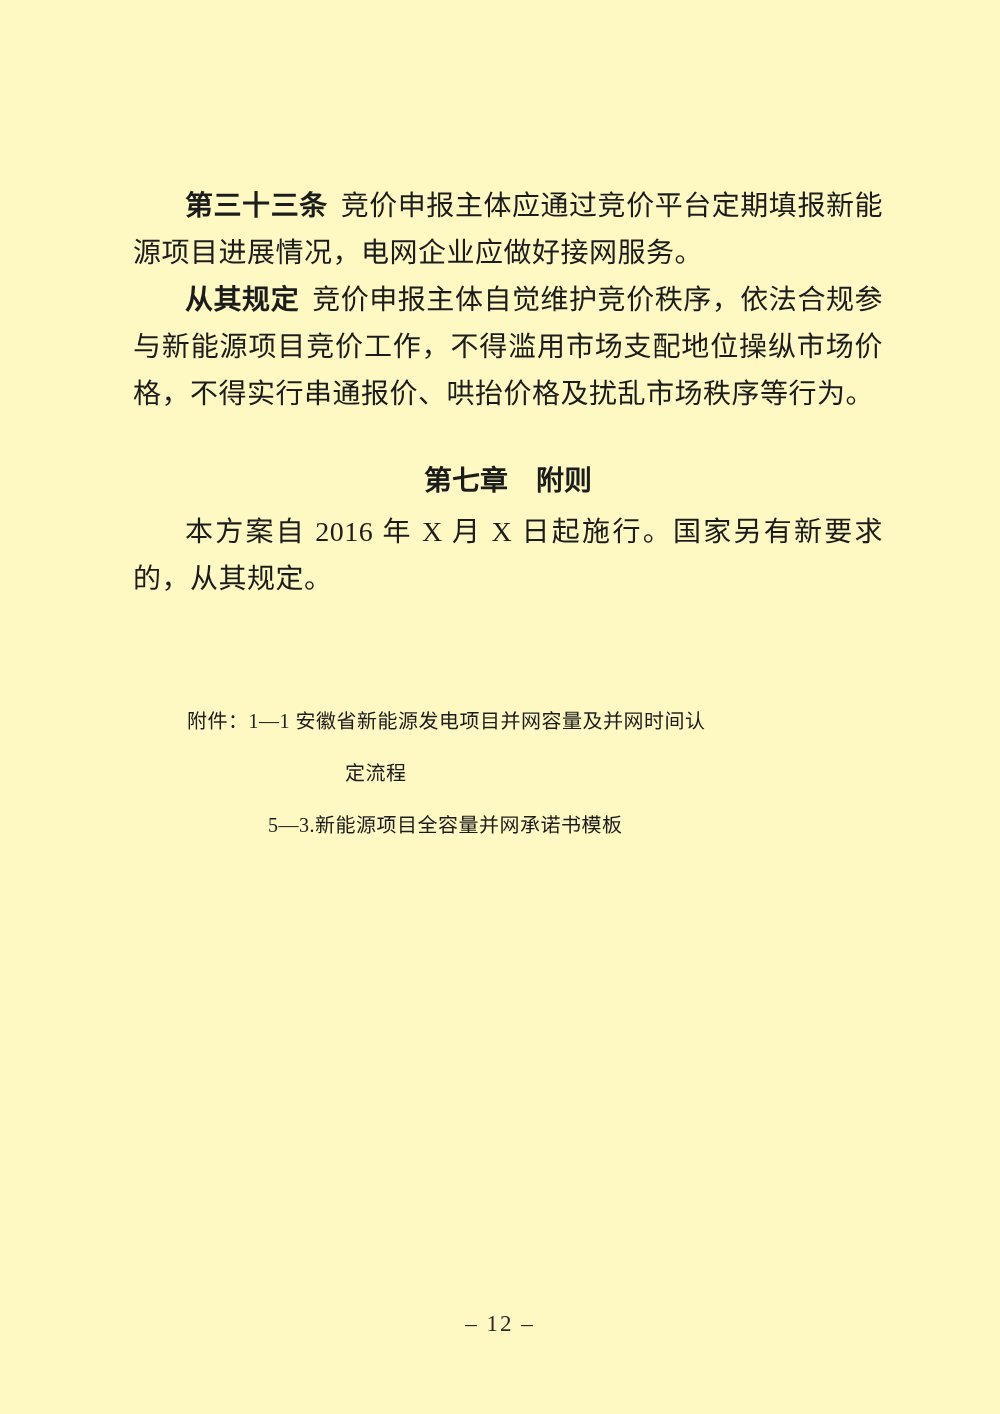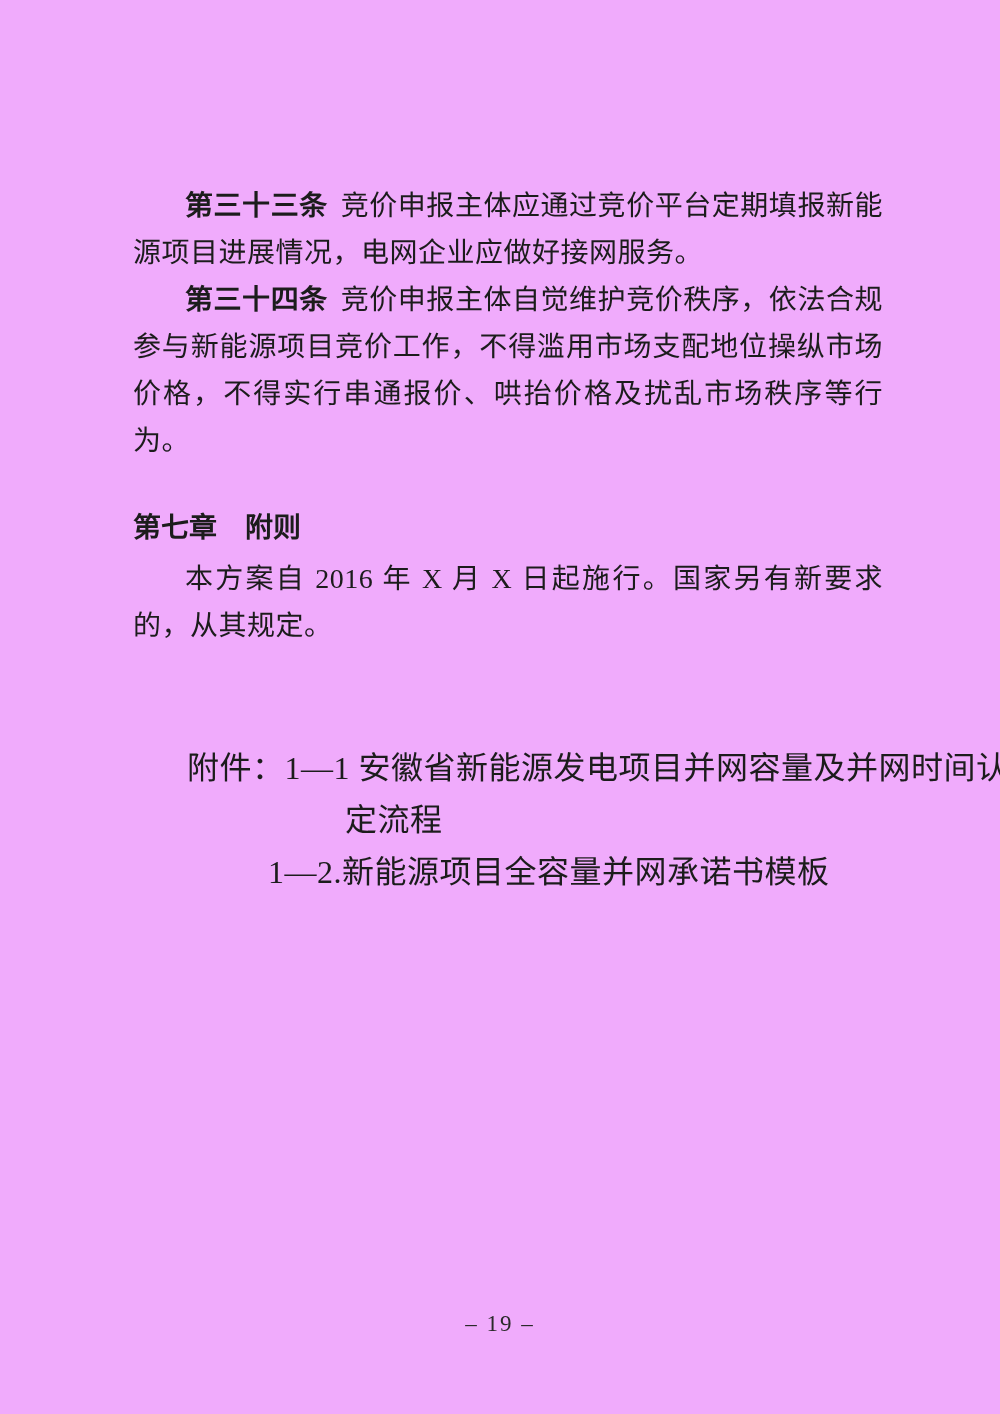"第三十三条" .page { background: #f0abfc -> #fef9c3 }
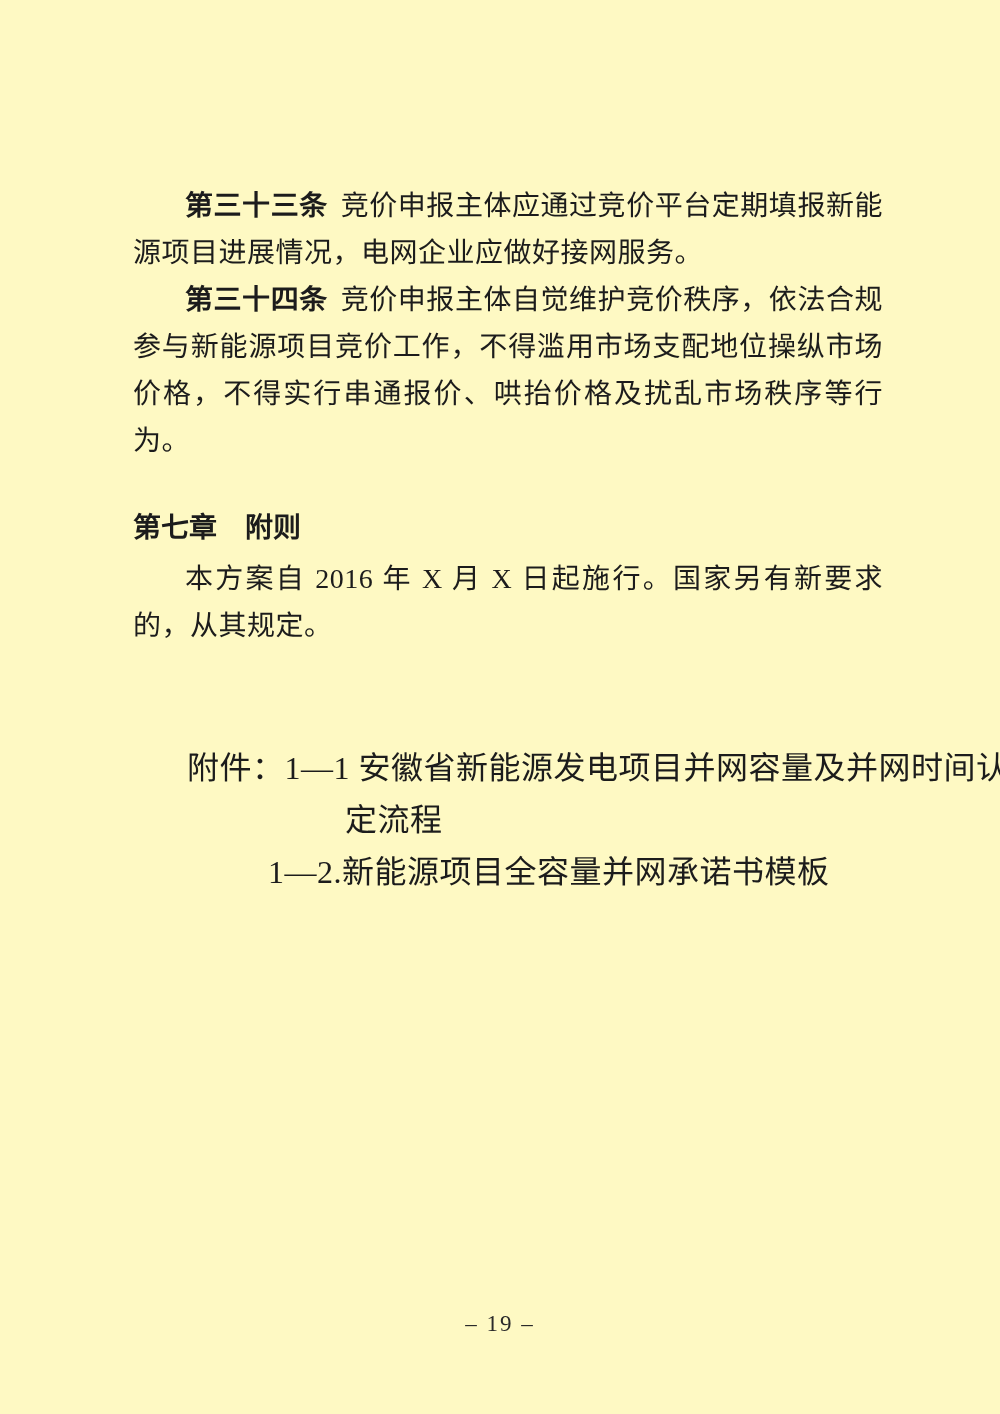"第三十四条" span.lead { text: 第三十四条 -> 从其规定 }
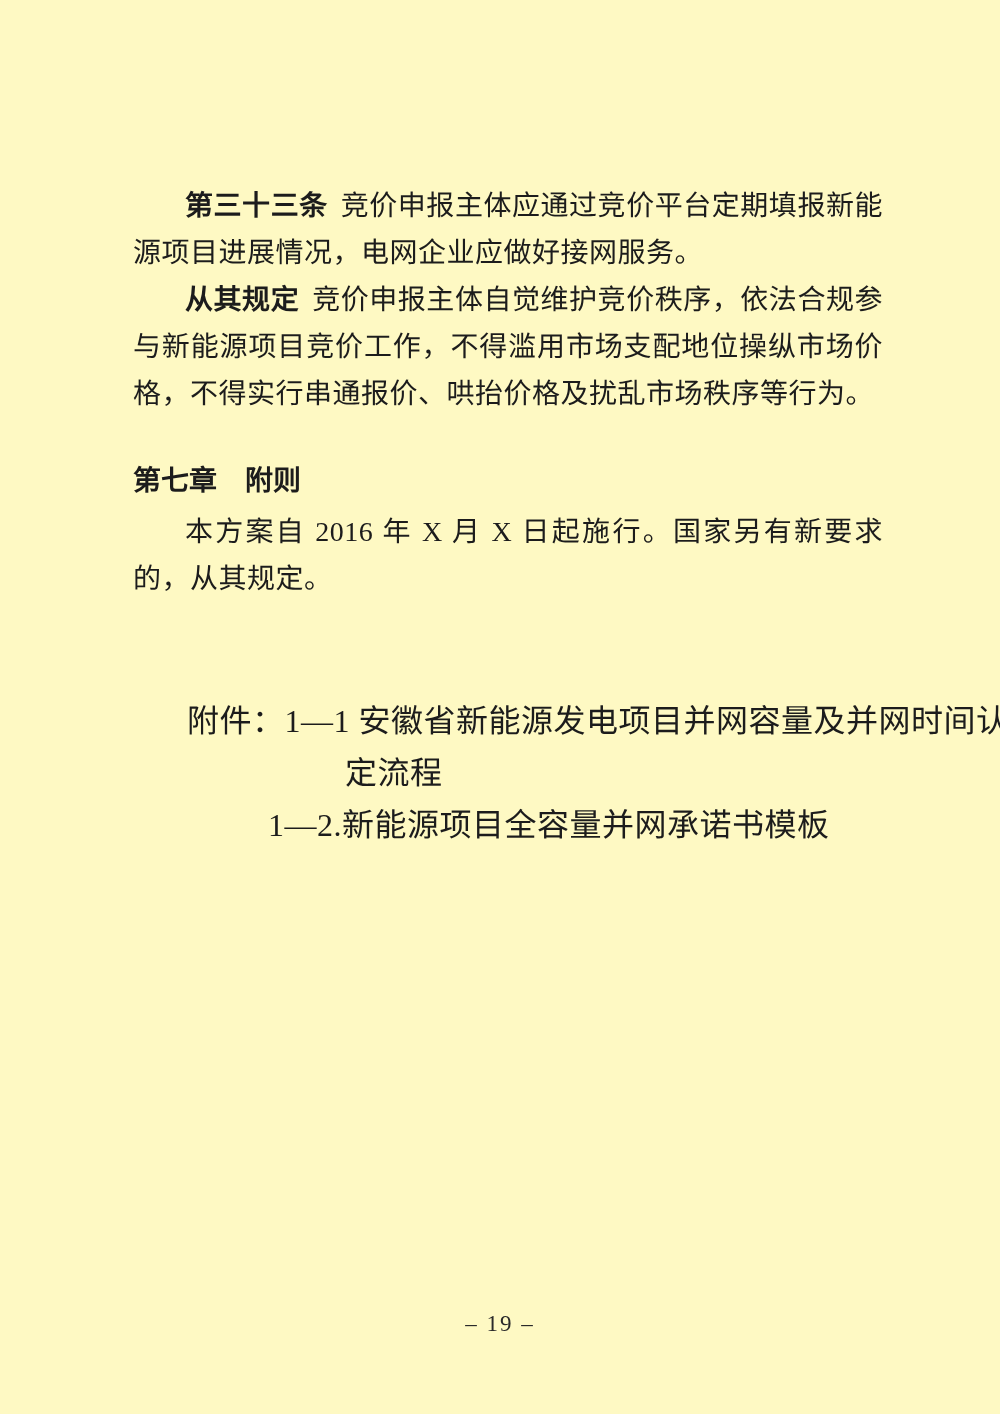"第七章 附则" .chapter { text-align: none -> center }
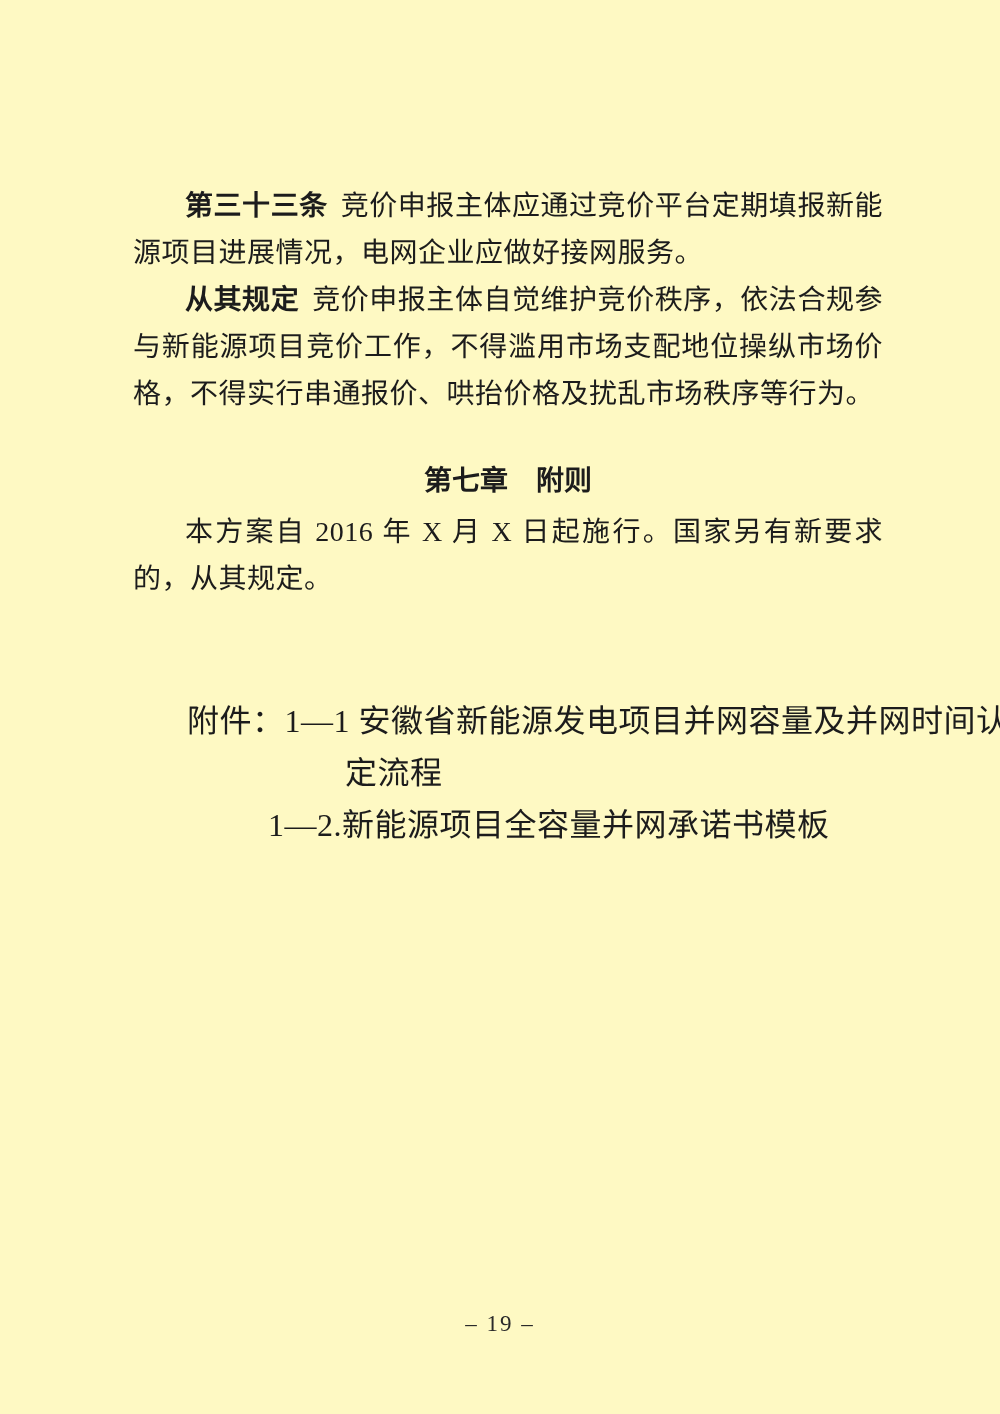"附件：1—1 安徽省新能源发电项目并网容量及并网时间认" .att { font-size: 32px -> 20px }
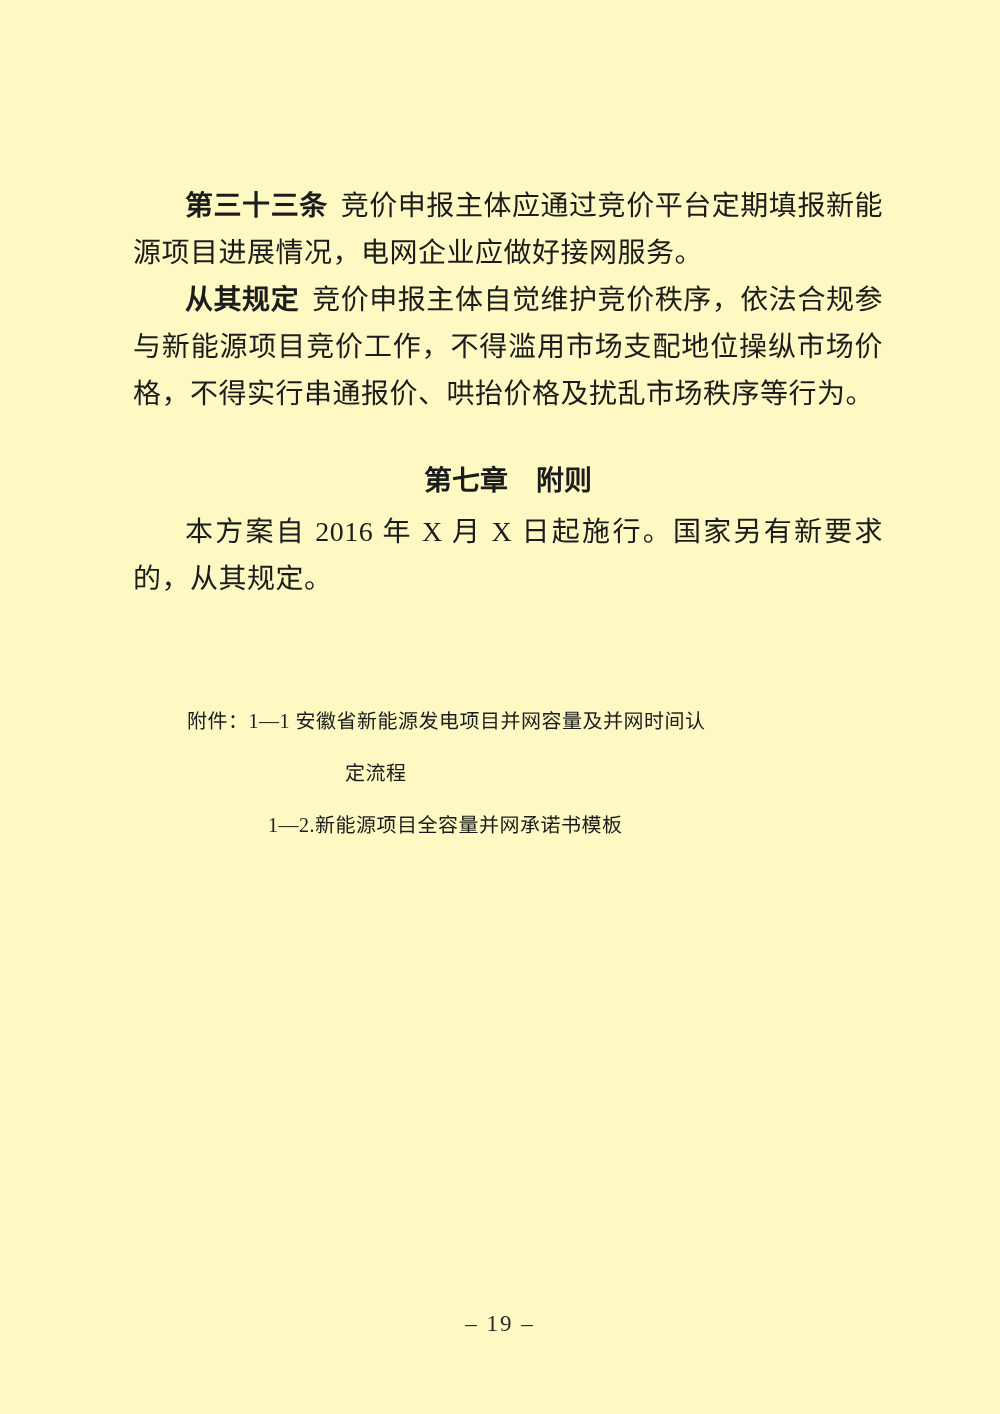"1—2.新能源项目全容量并网承诺书模板" p.att { text: 1—2 -> 5—3 }
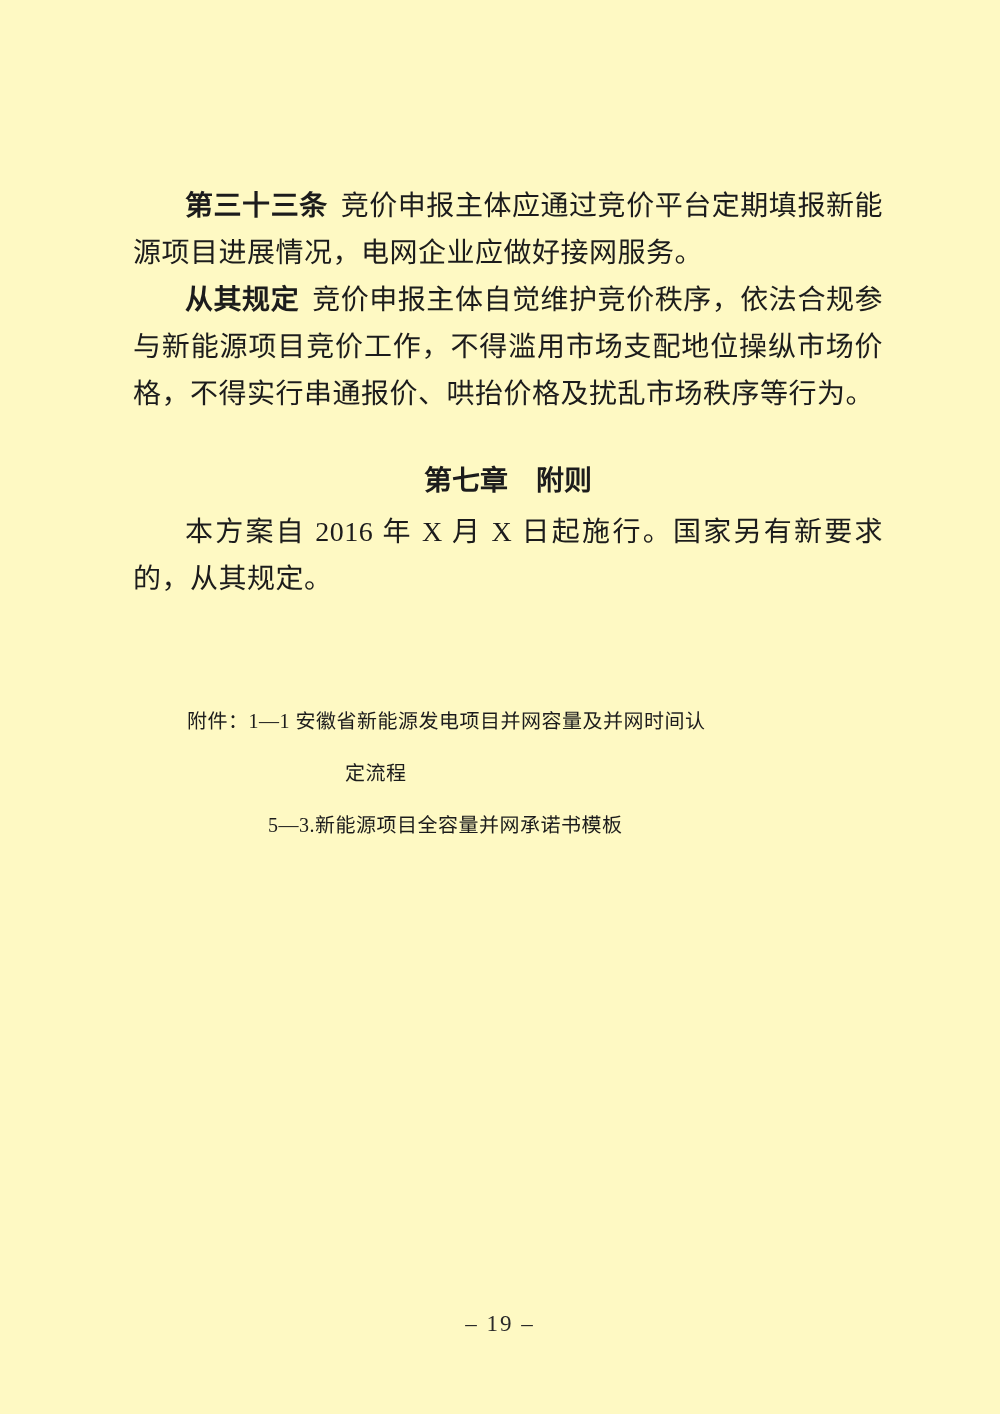"– 19 –" span { text: 19 -> 12 }
